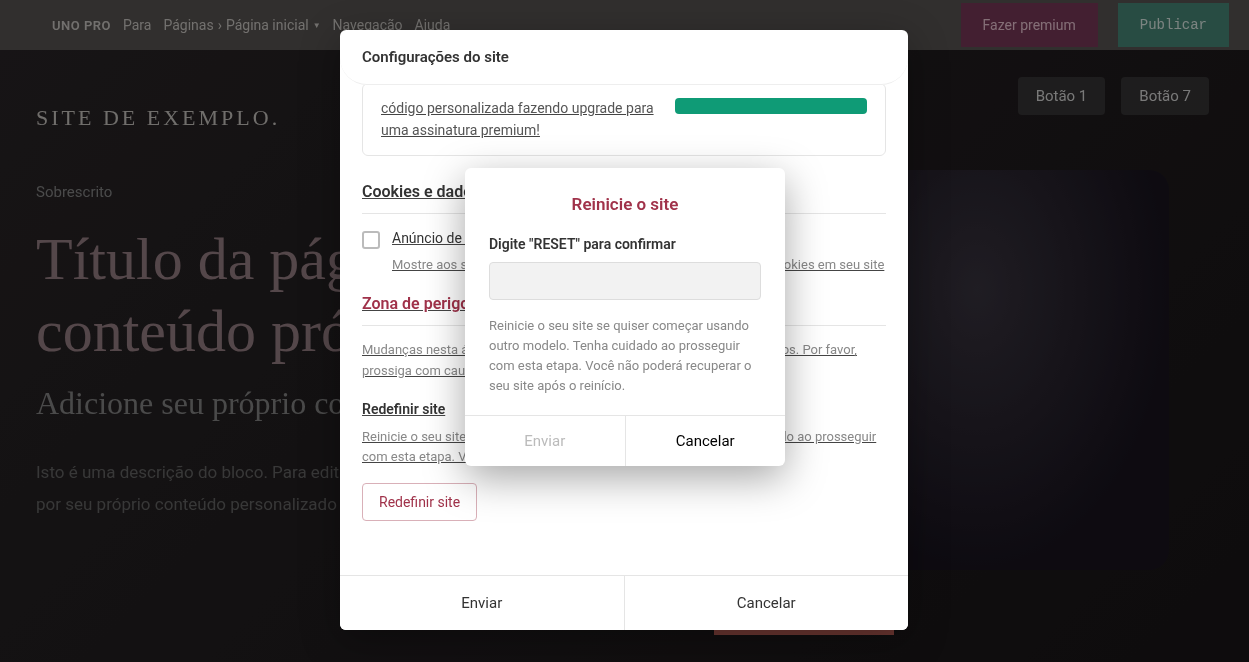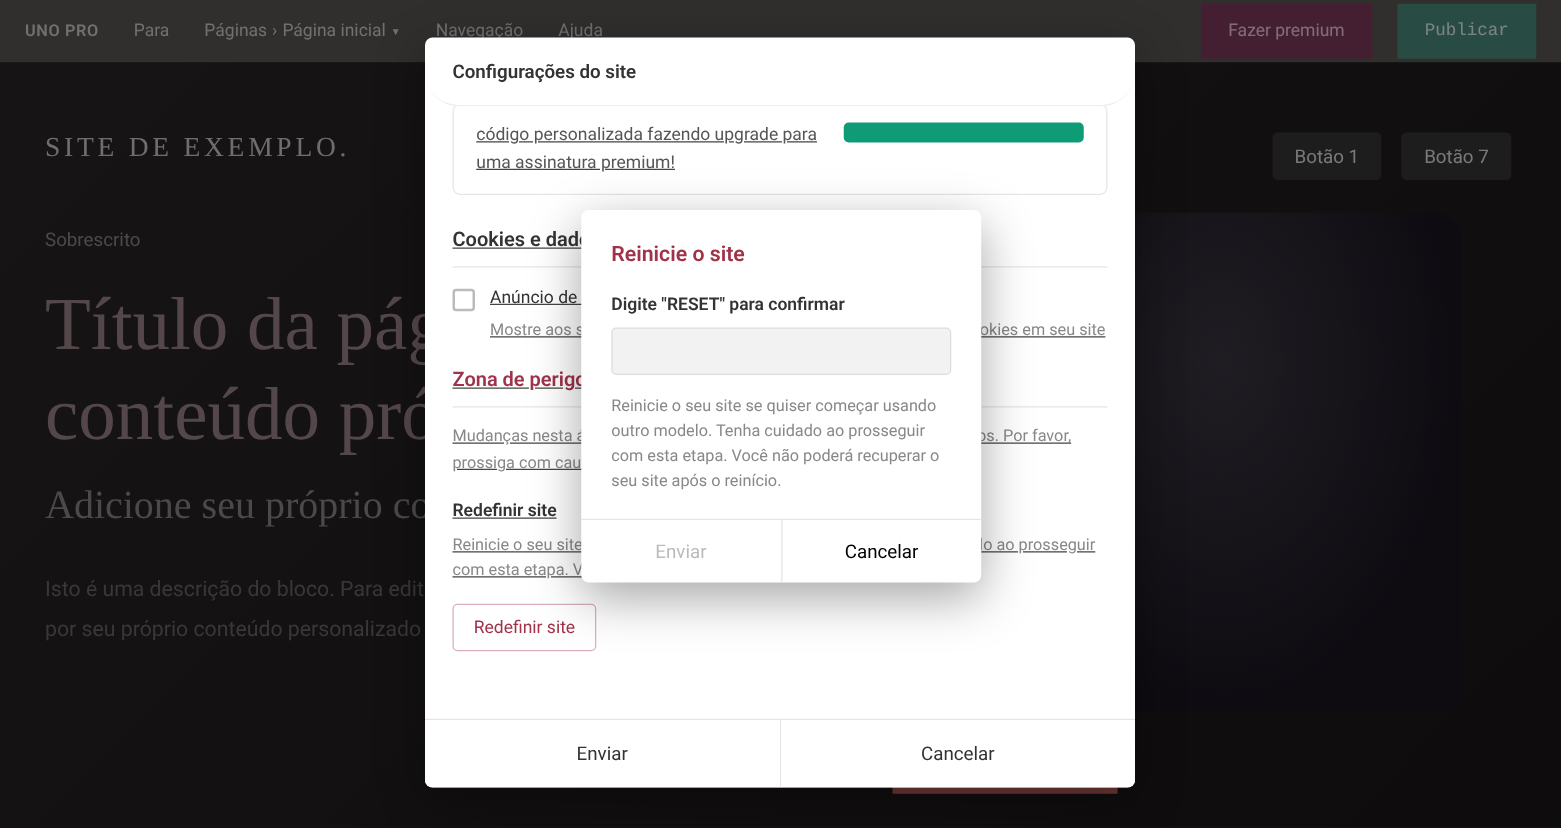"UNO PRO" .toolbar-left { gap: 28px -> 12px; margin-left: none -> 32px }
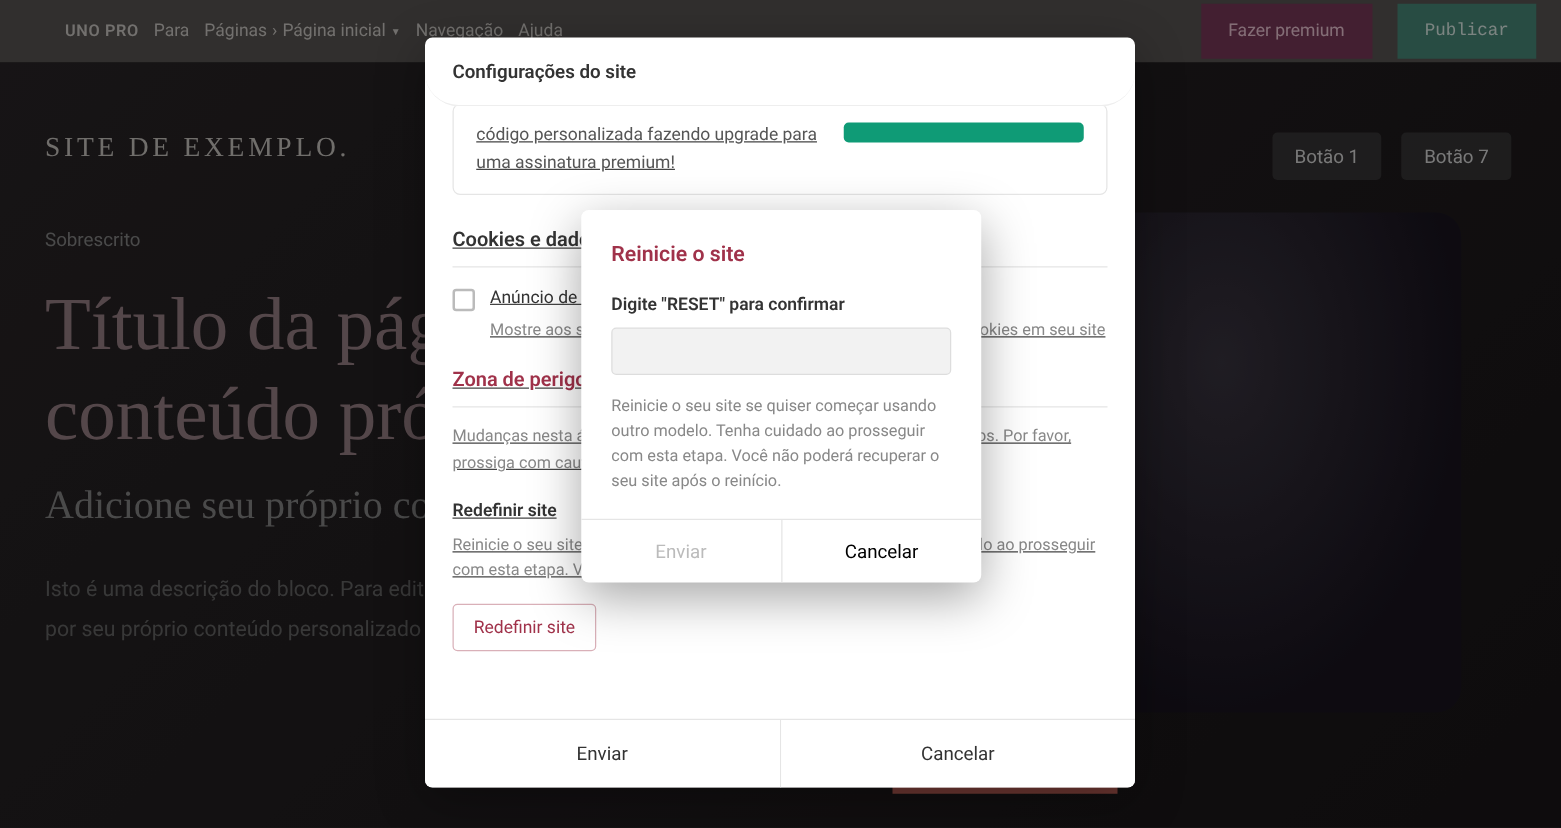"Botão 1" .side-buttons { top: 56px -> 27px }
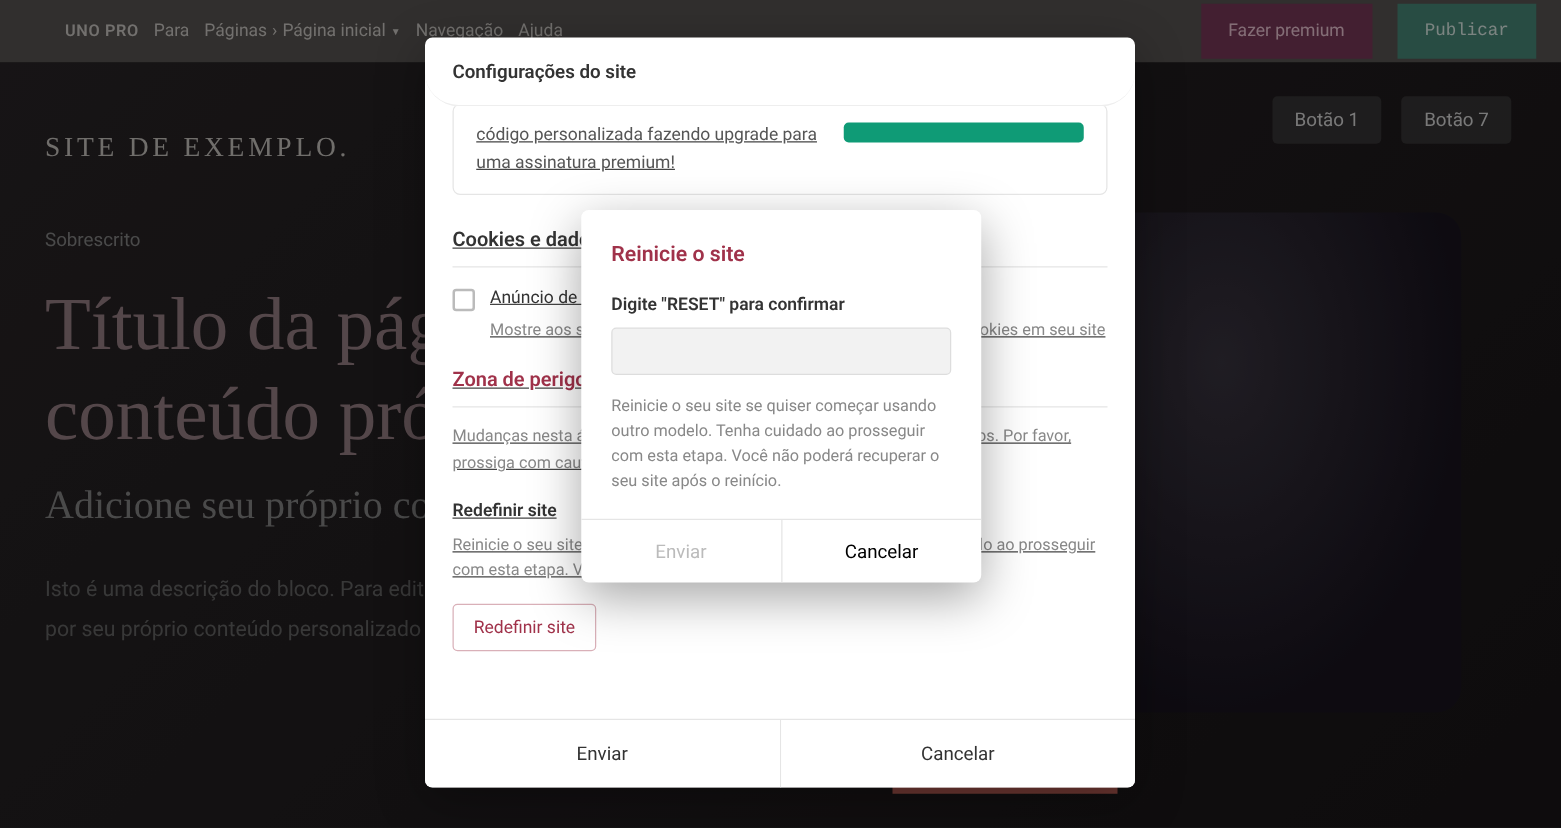"Reinicie o site" .confirm-title { text-align: none -> center }
